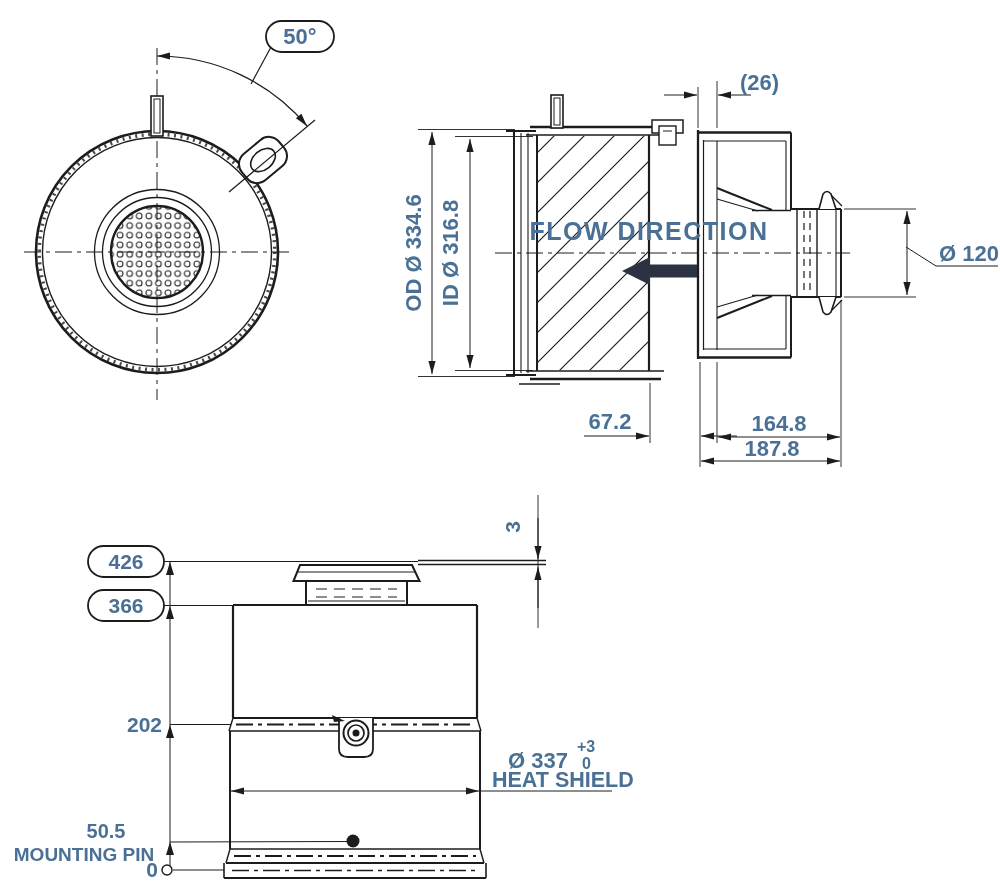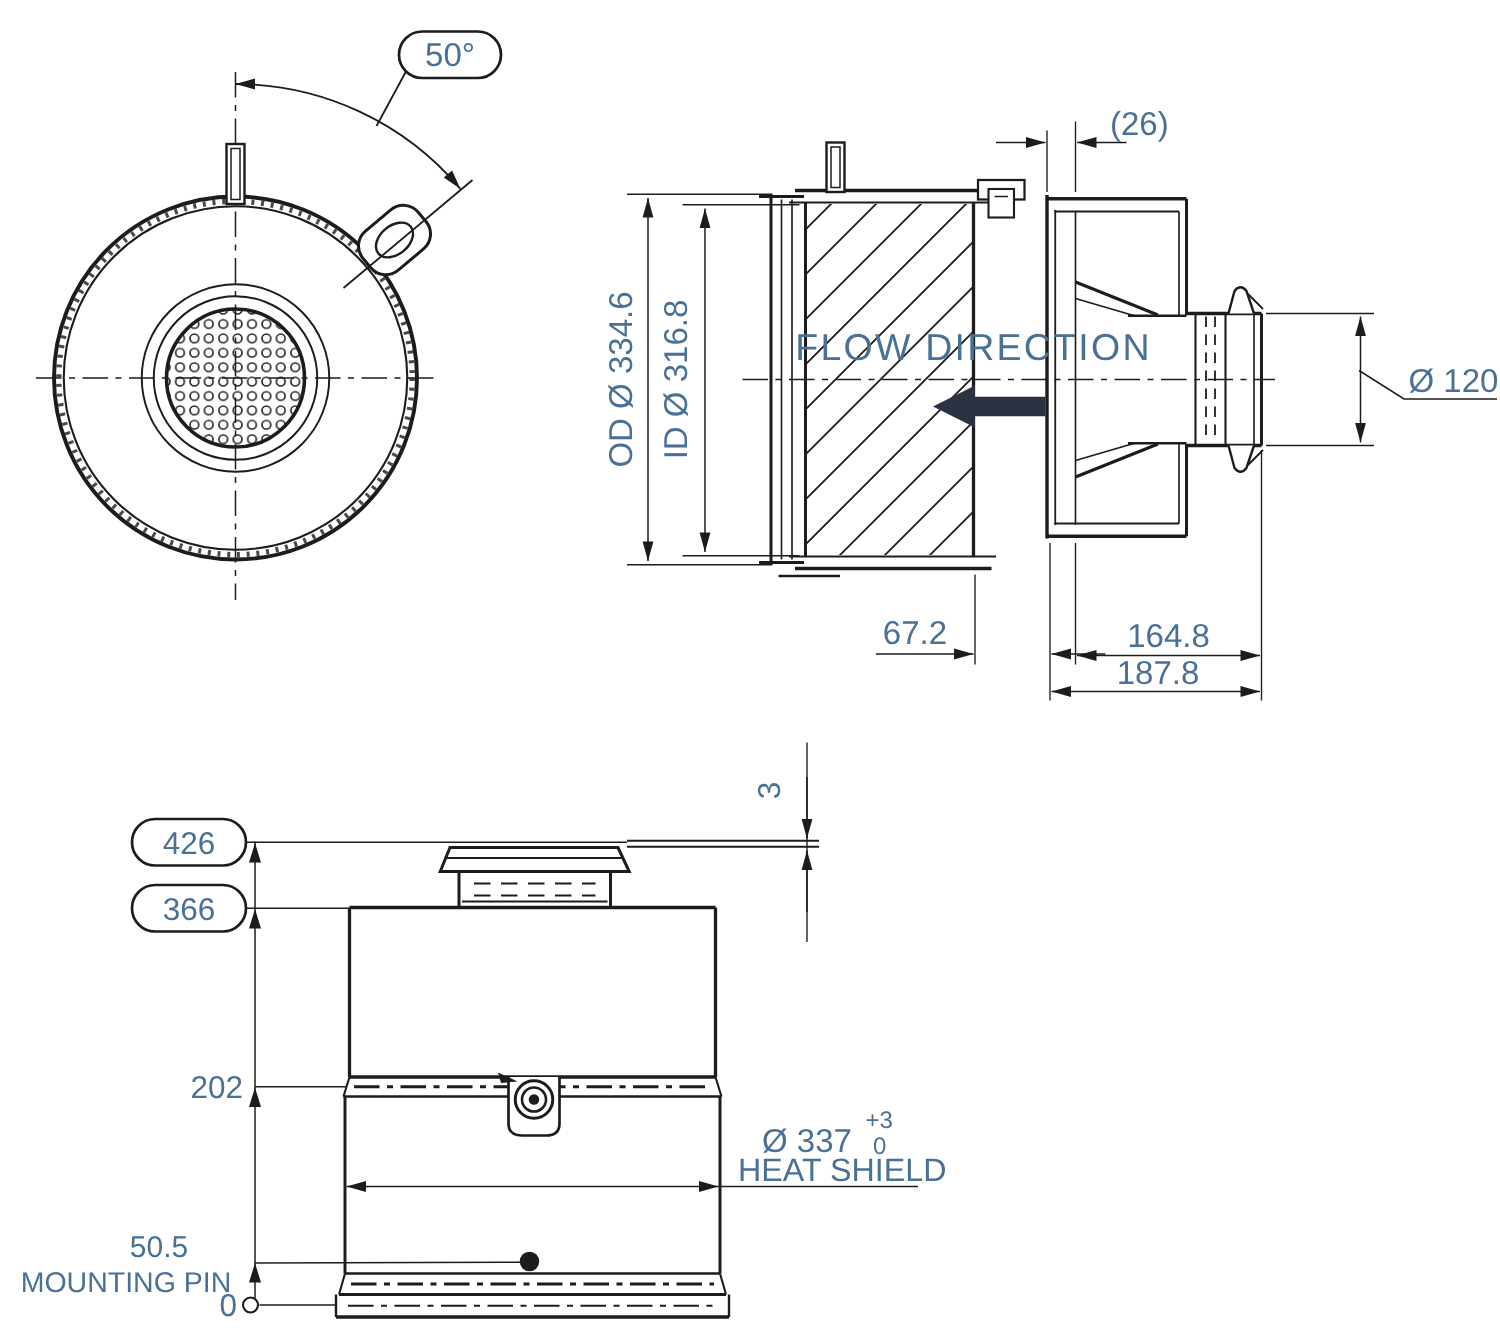"50°" .stage { font-weight: none -> bold }
